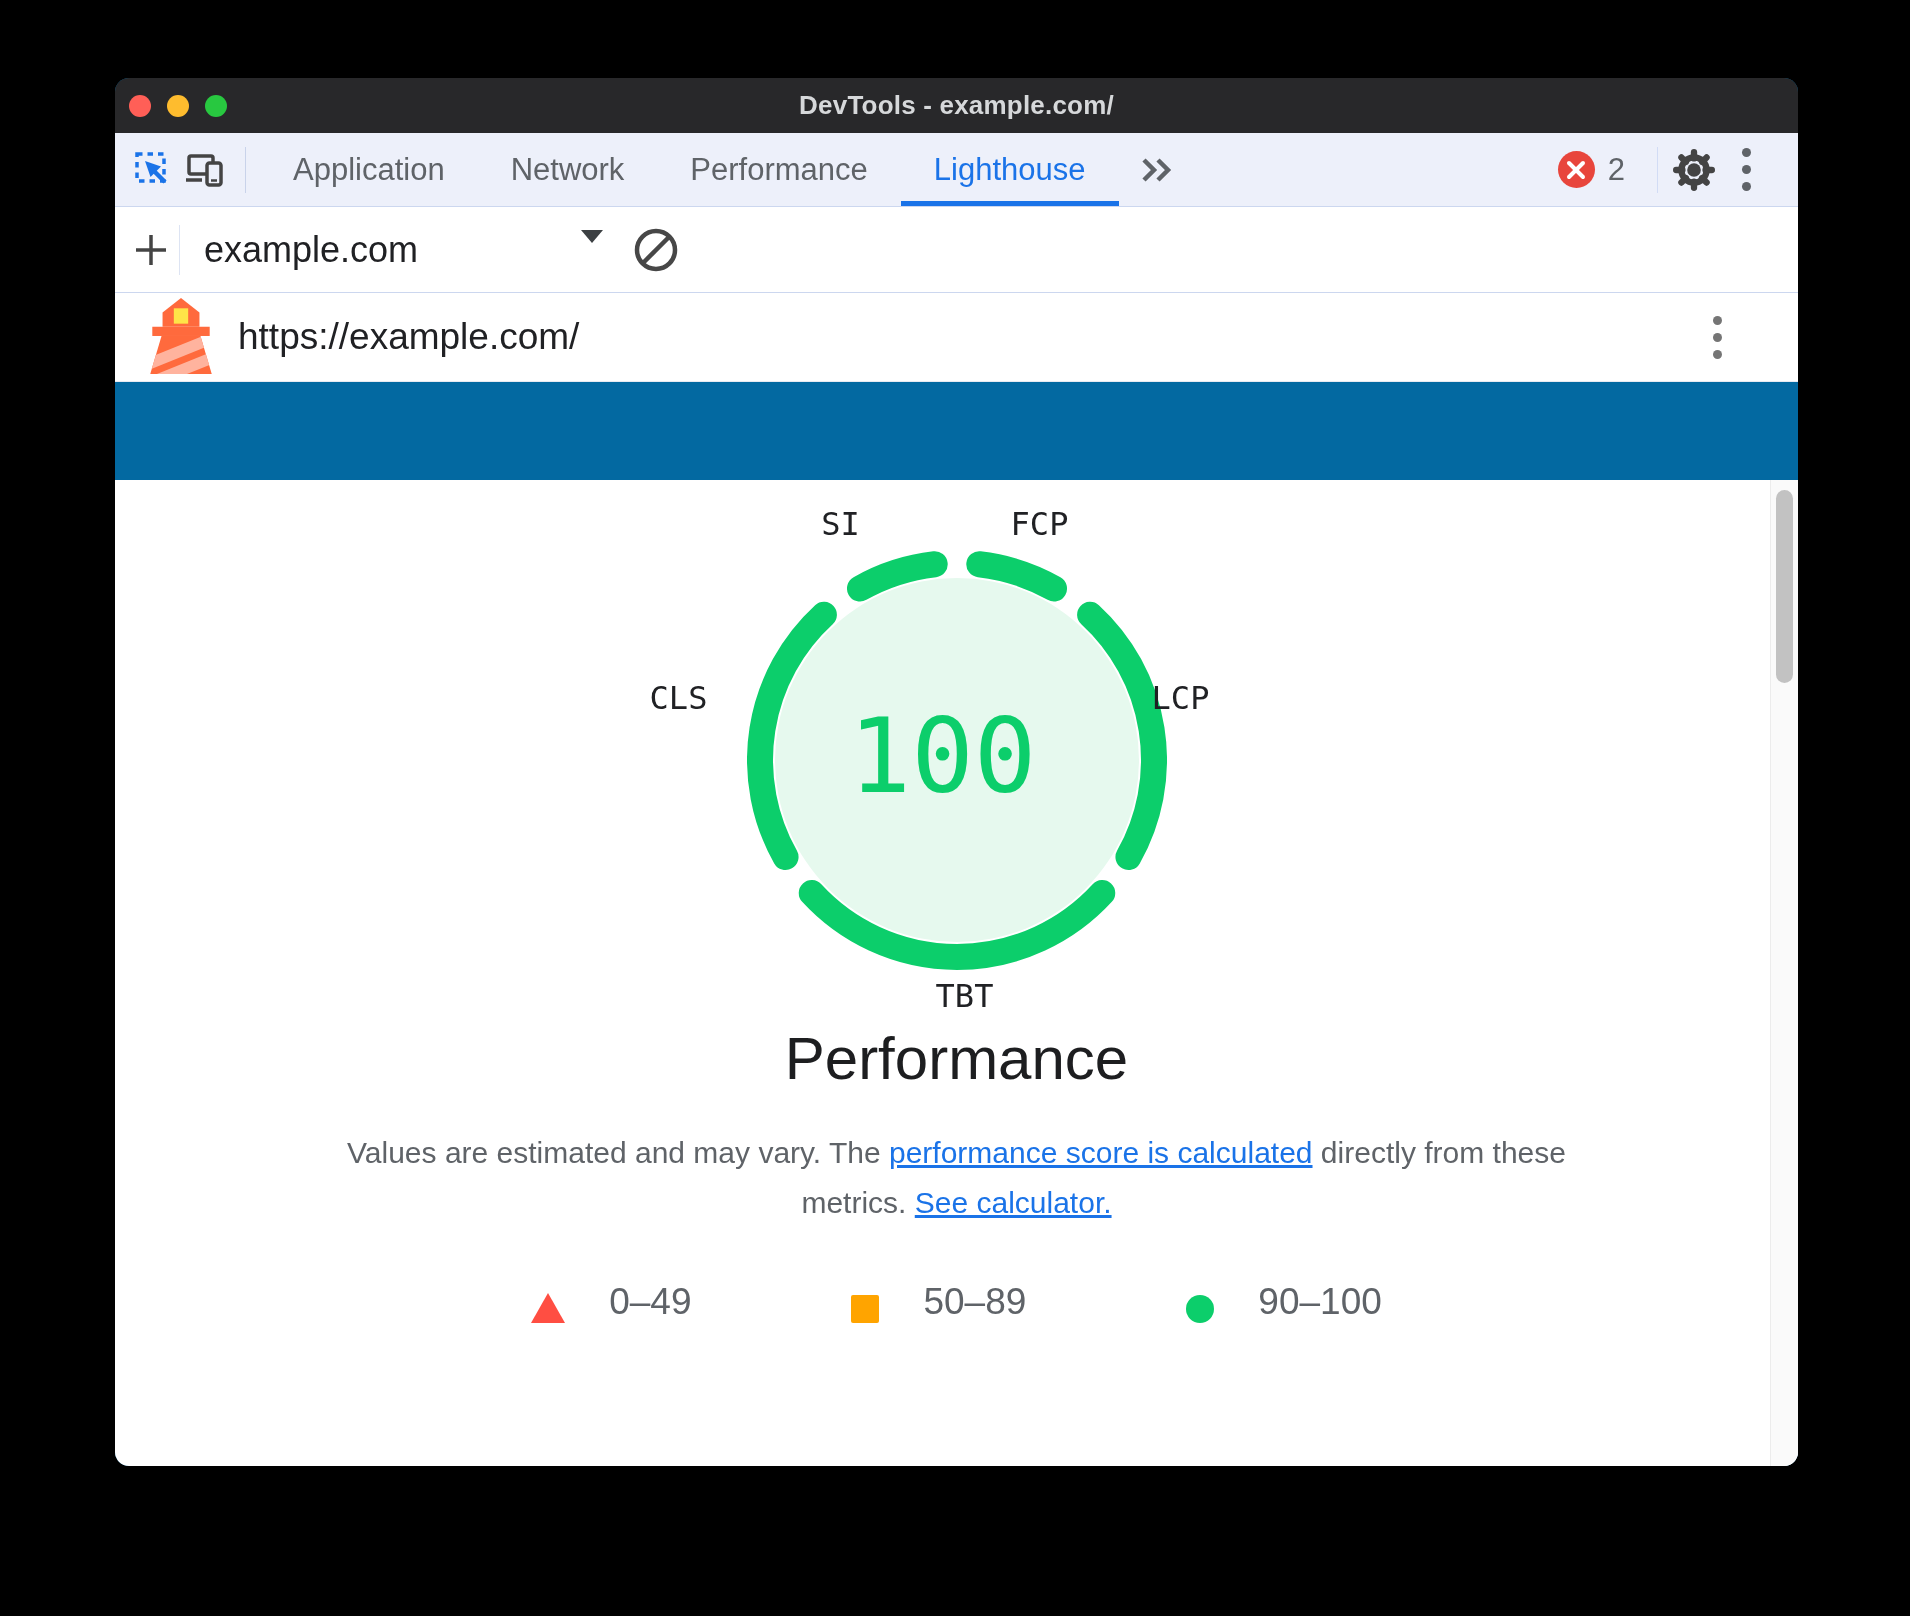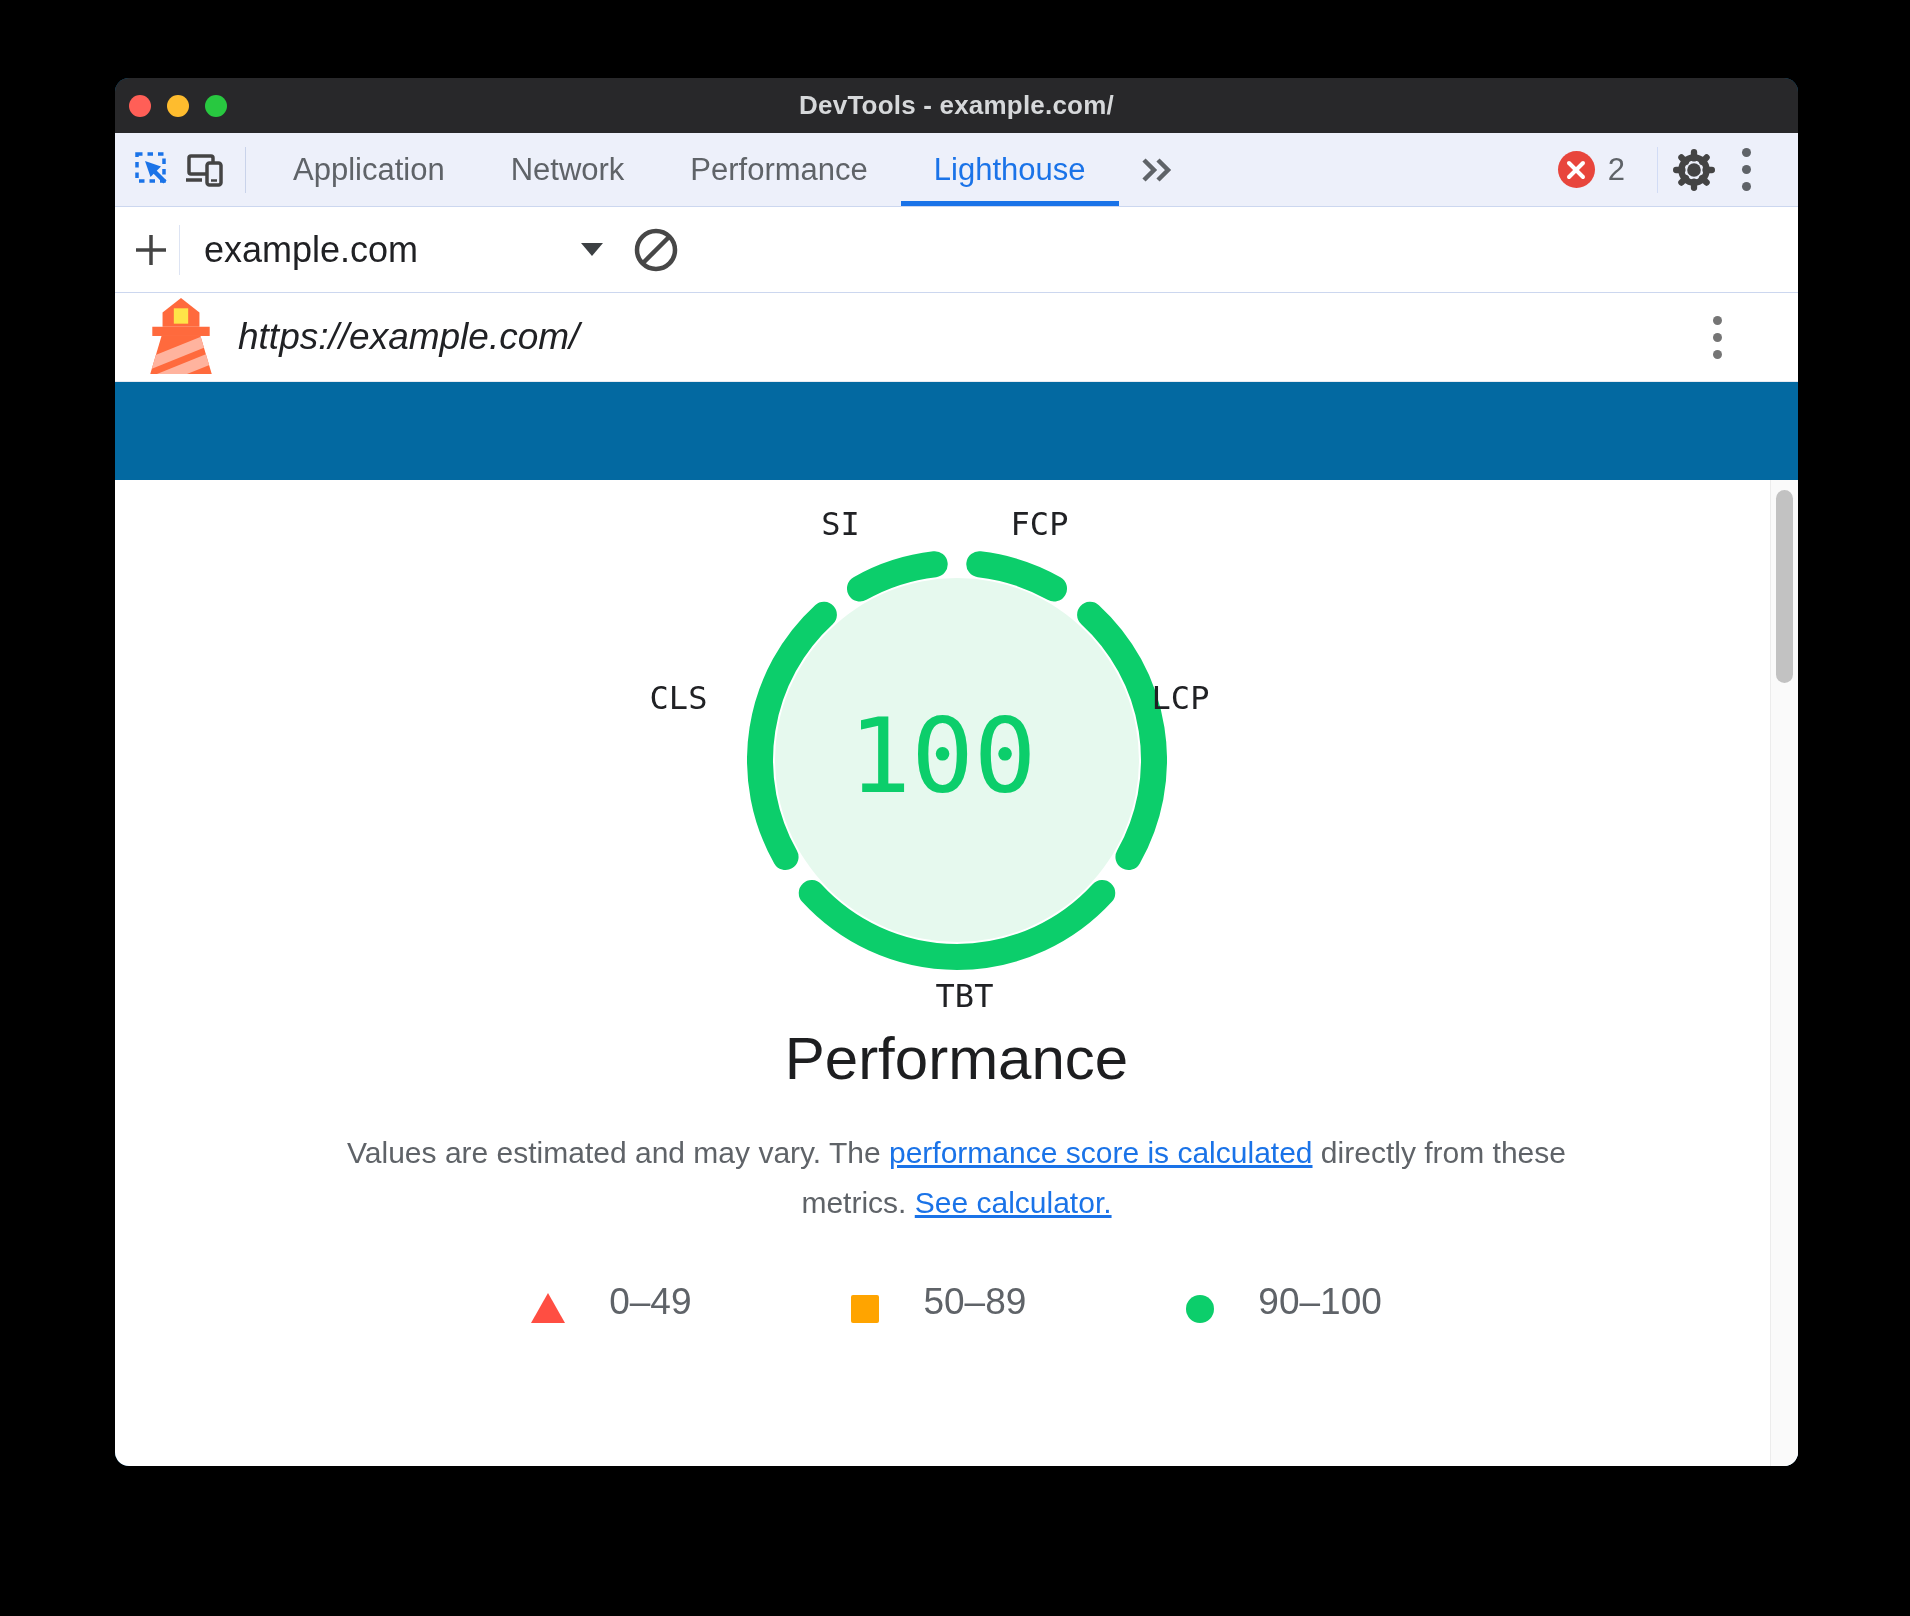"example.com" .target-select { align-items: center -> flex-start }
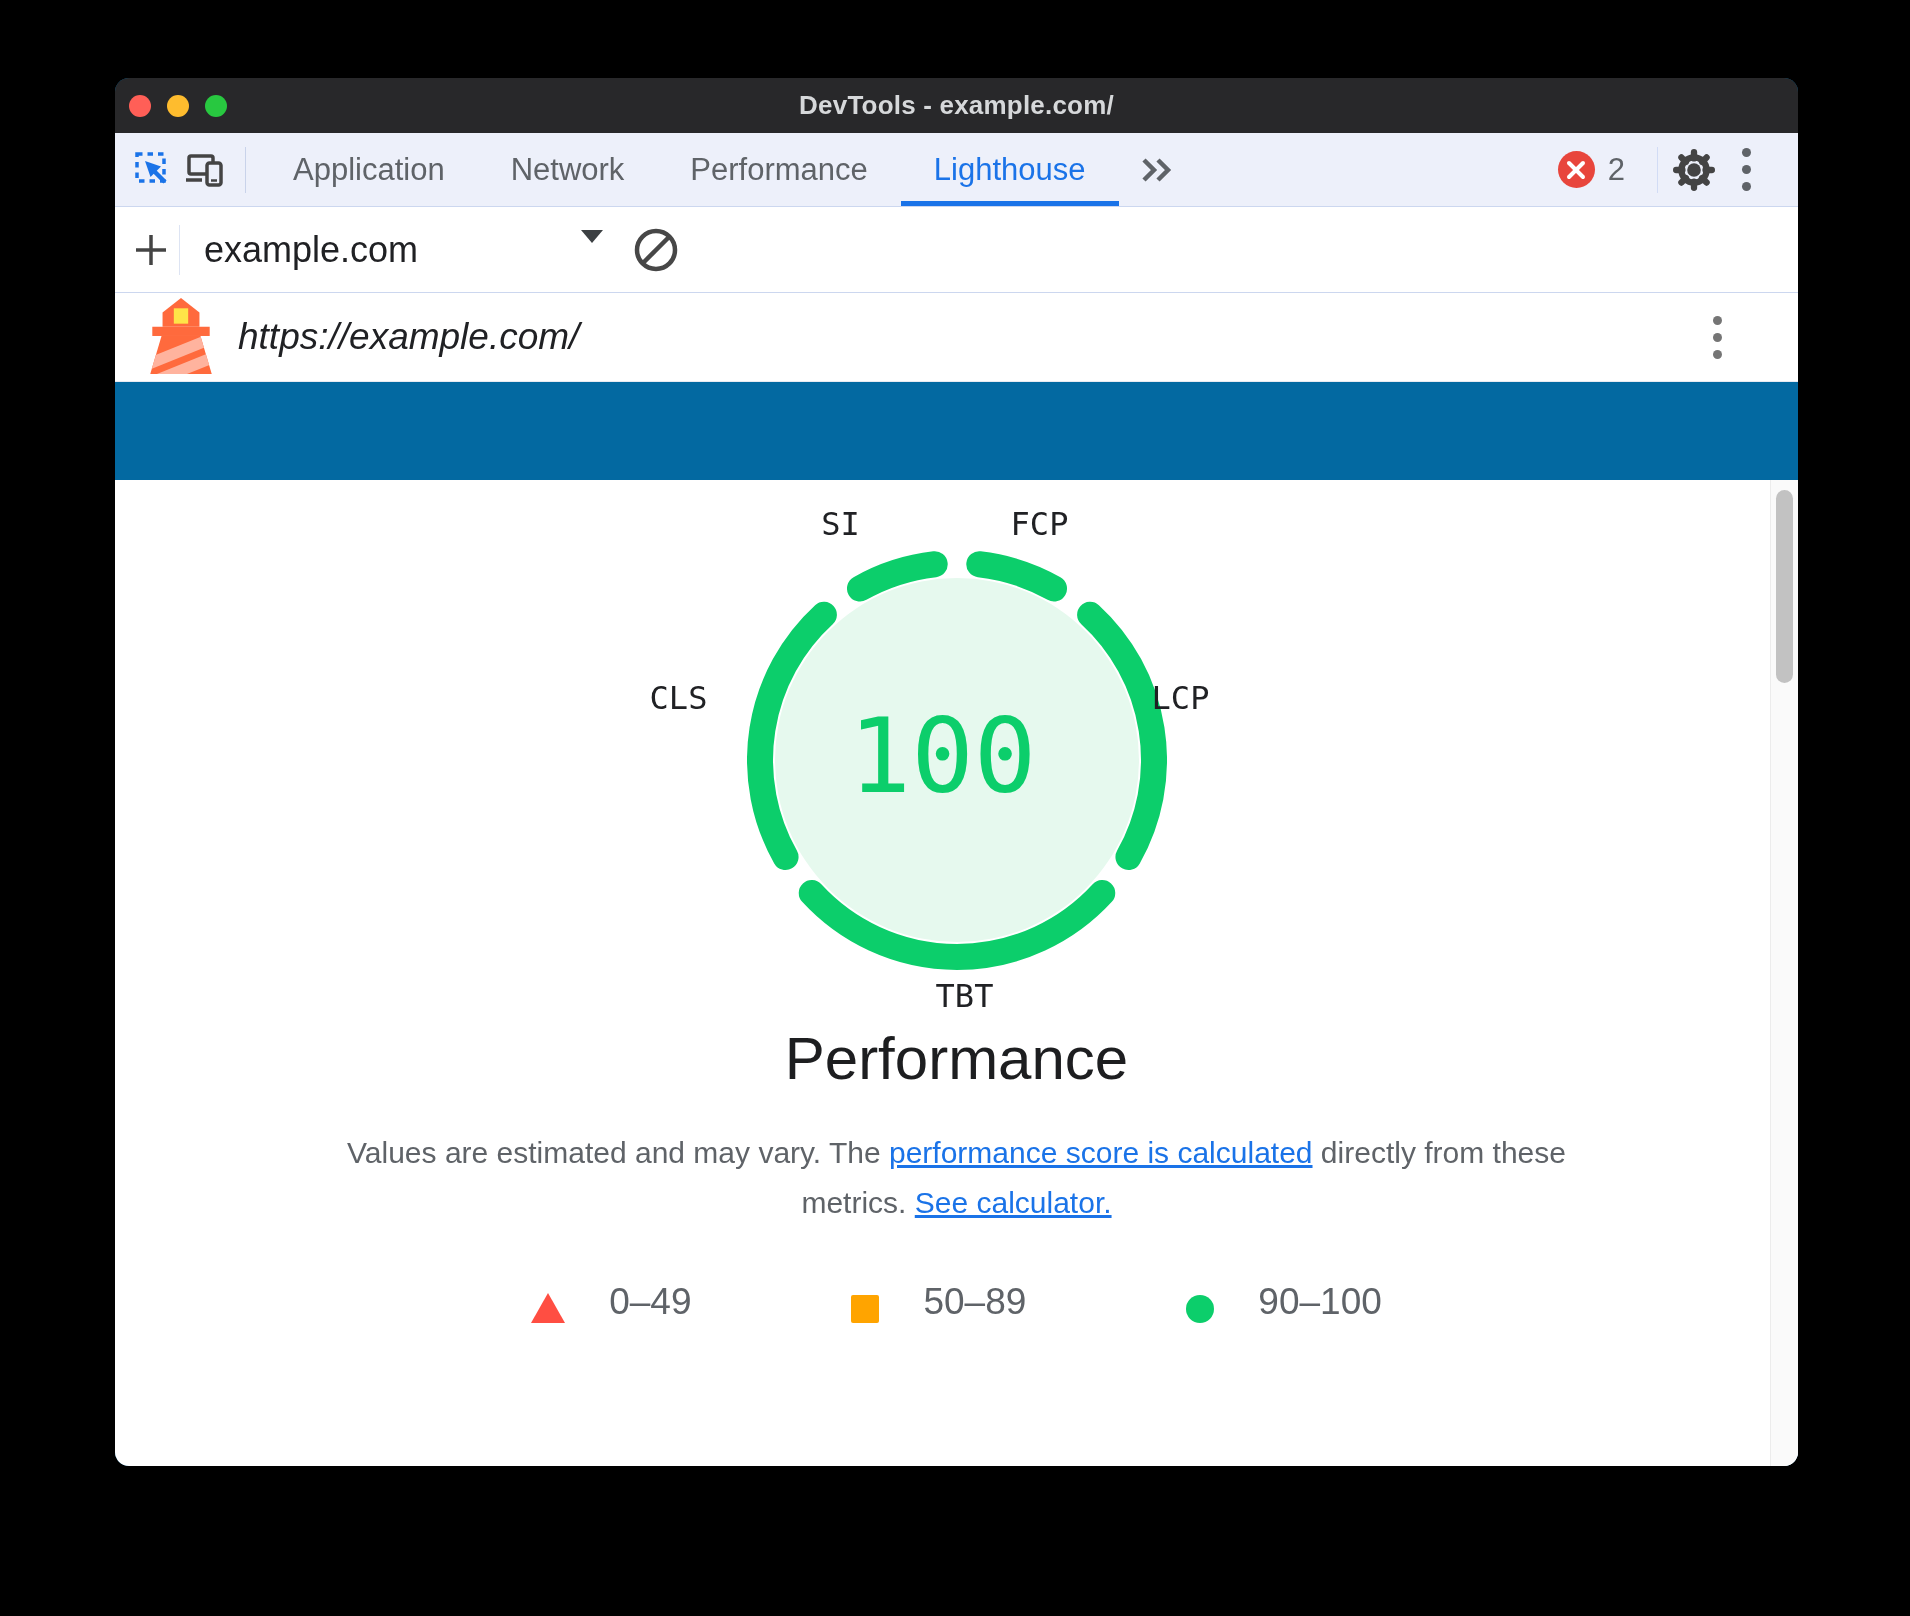"https://example.com/" .url-row { font-style: italic -> none }
